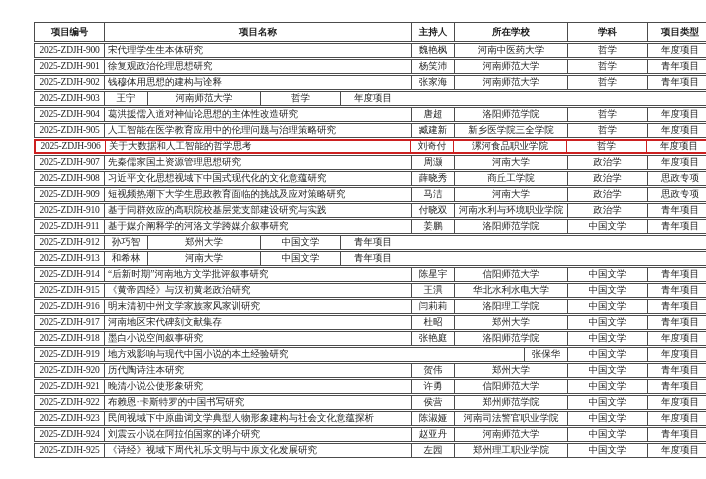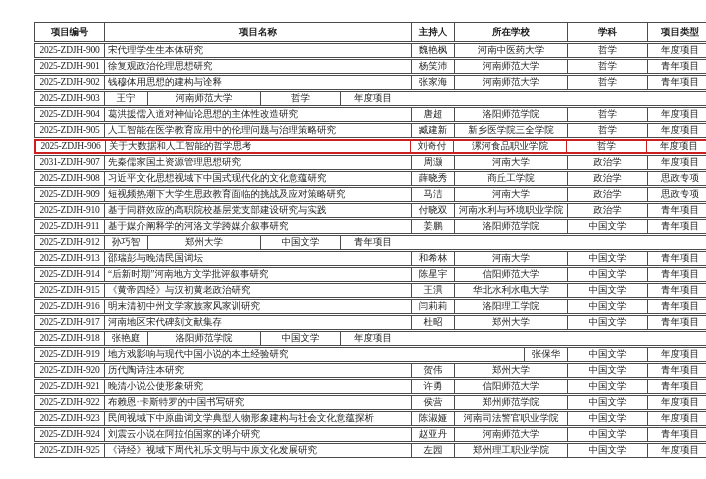"2031-ZDJH-907" div.t-cell { text: 2031-ZDJH-907 -> 2025-ZDJH-907 }
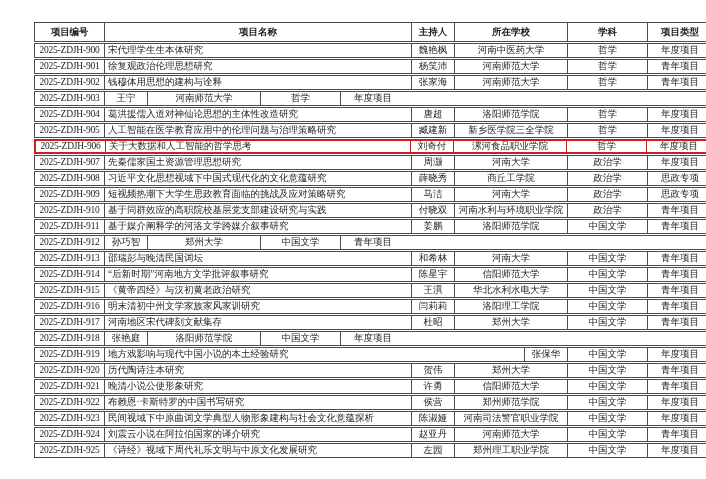"邵瑞彭与晚清民国词坛" div.t-cell { html: <div>邵瑞彭与晚清民国词坛</div> -> none }
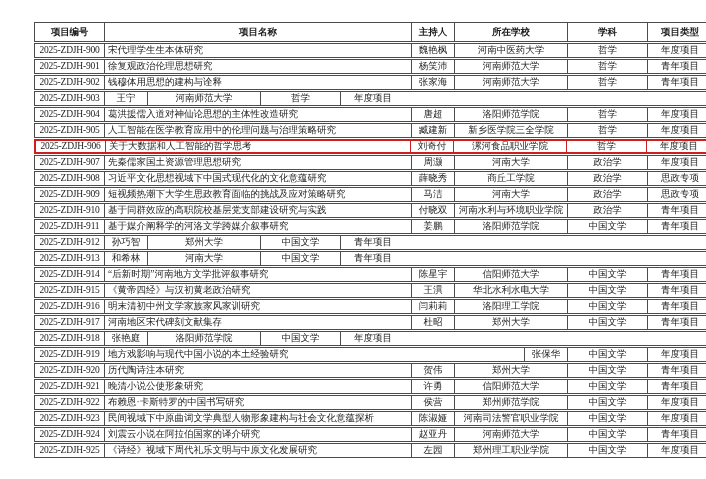"墨白小说空间叙事研究" div.t-cell { html: none -> <div>墨白小说空间叙事研究</div> }
